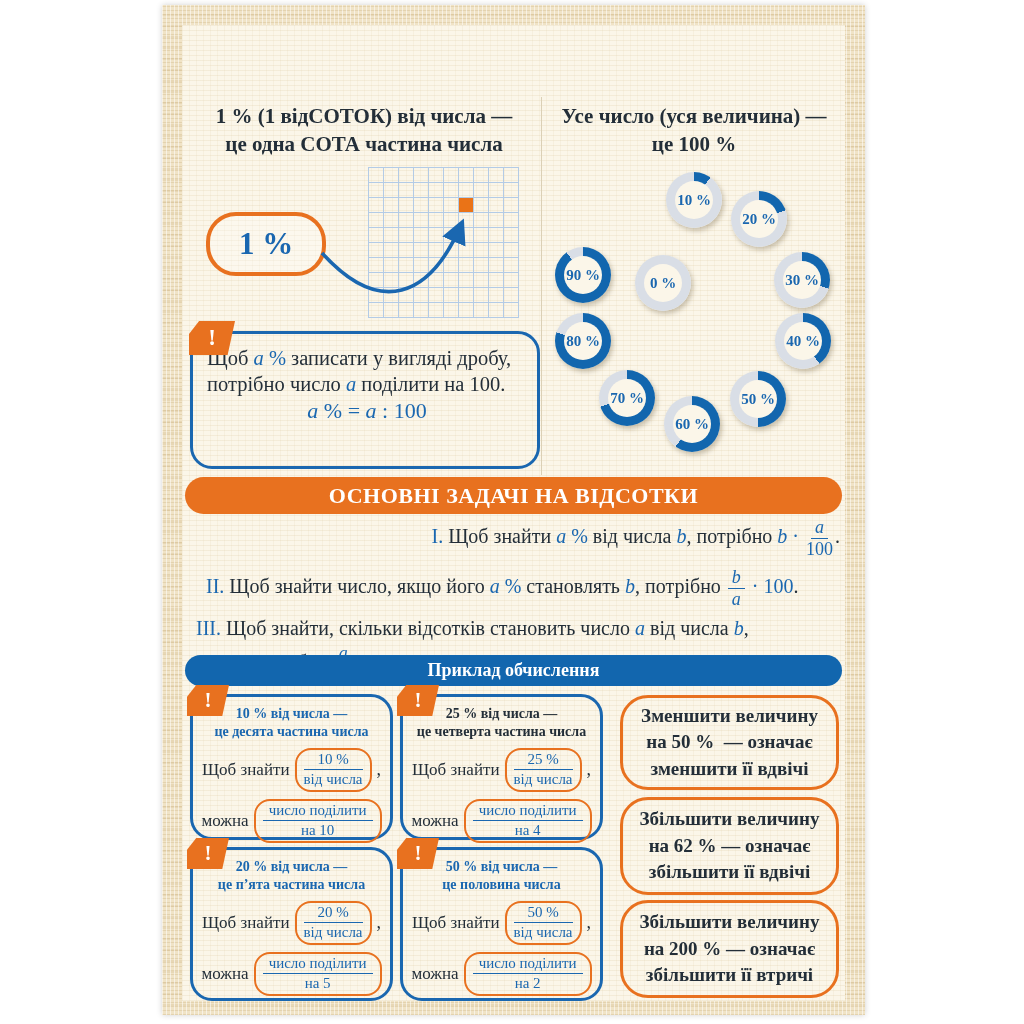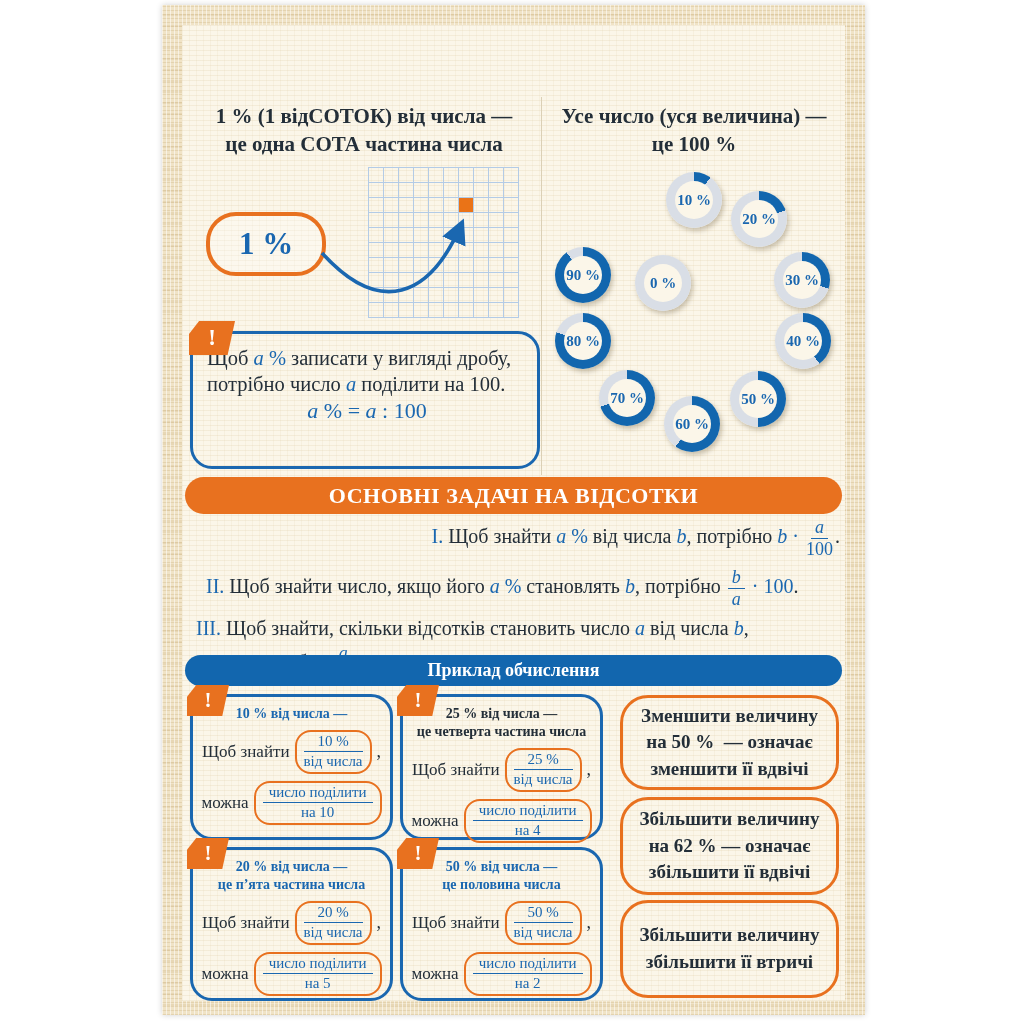"це десята частина числа" div { html: none -> <div>це десята частина числа</div> }
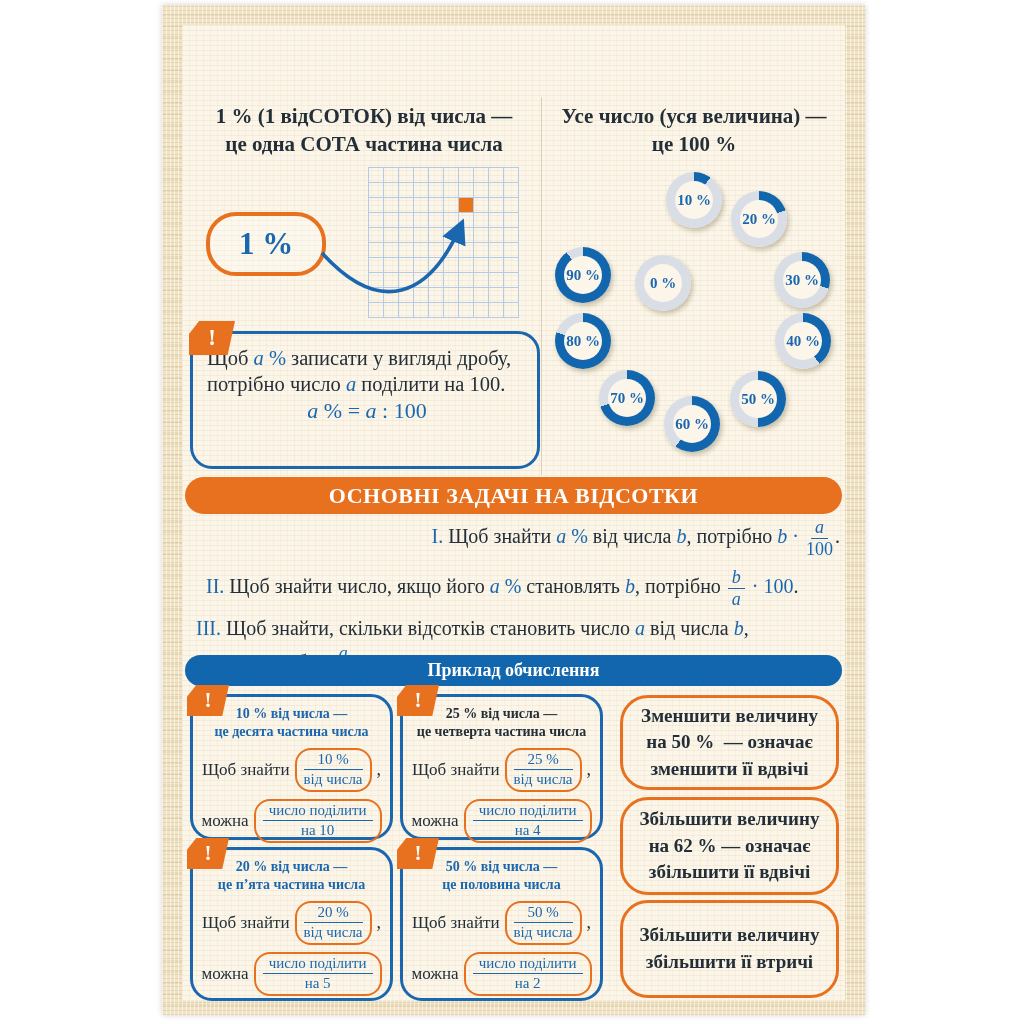"на 200 % — означає" div { html: none -> <div>на 200 % — означає</div> }
